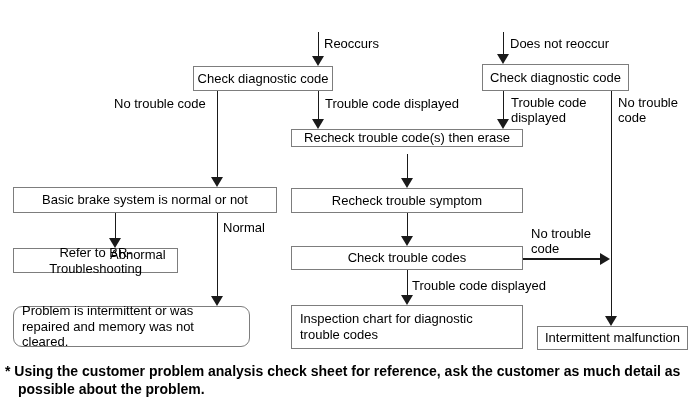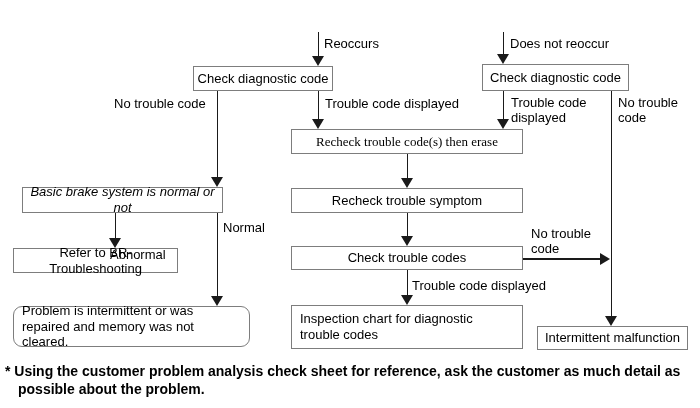"Recheck trouble code(s) then erase" div.box { font-family: Liberation Serif, serif -> none; height: 25px -> 18px }
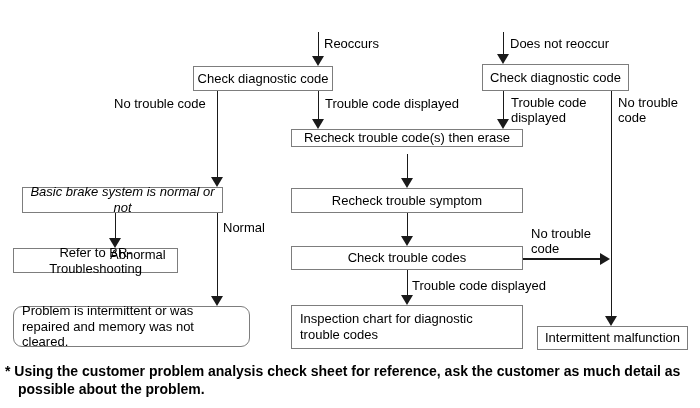"Basic brake system is normal" div.box { font-style: italic -> none; left: 22px -> 13px; width: 201px -> 264px }
